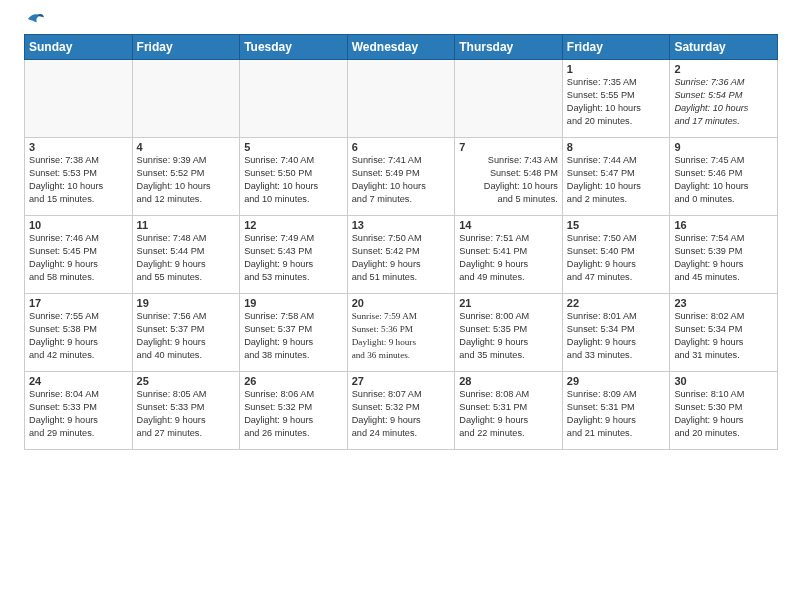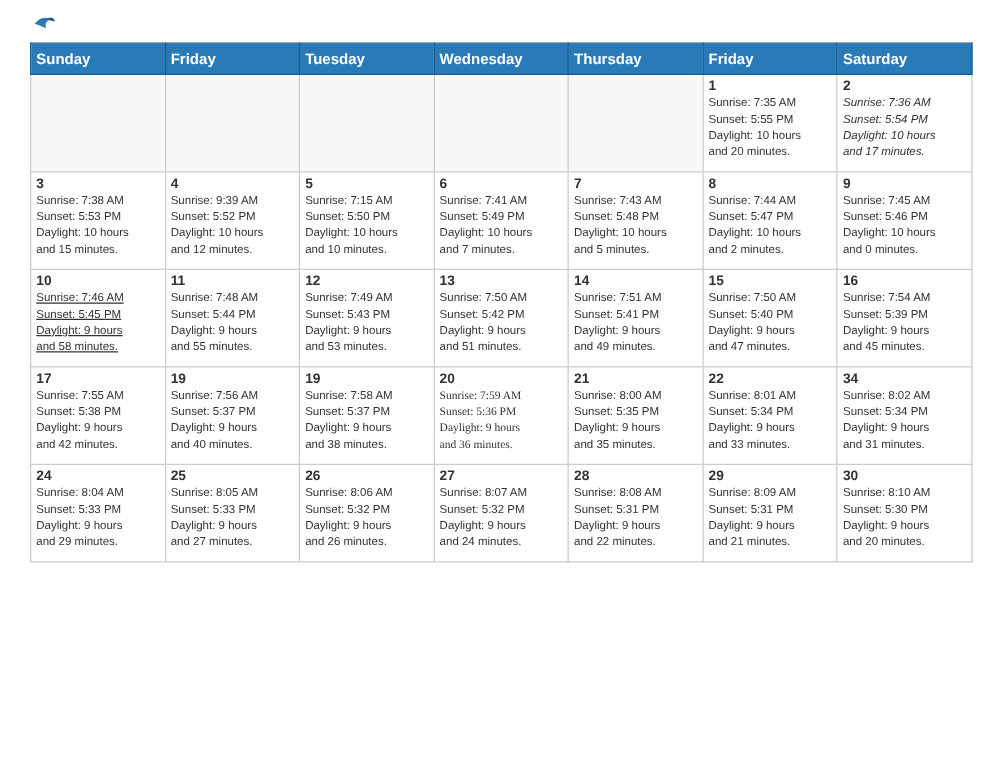"Sunrise: 7:15 AM" div.day-info { text: 7:15 -> 7:40 }
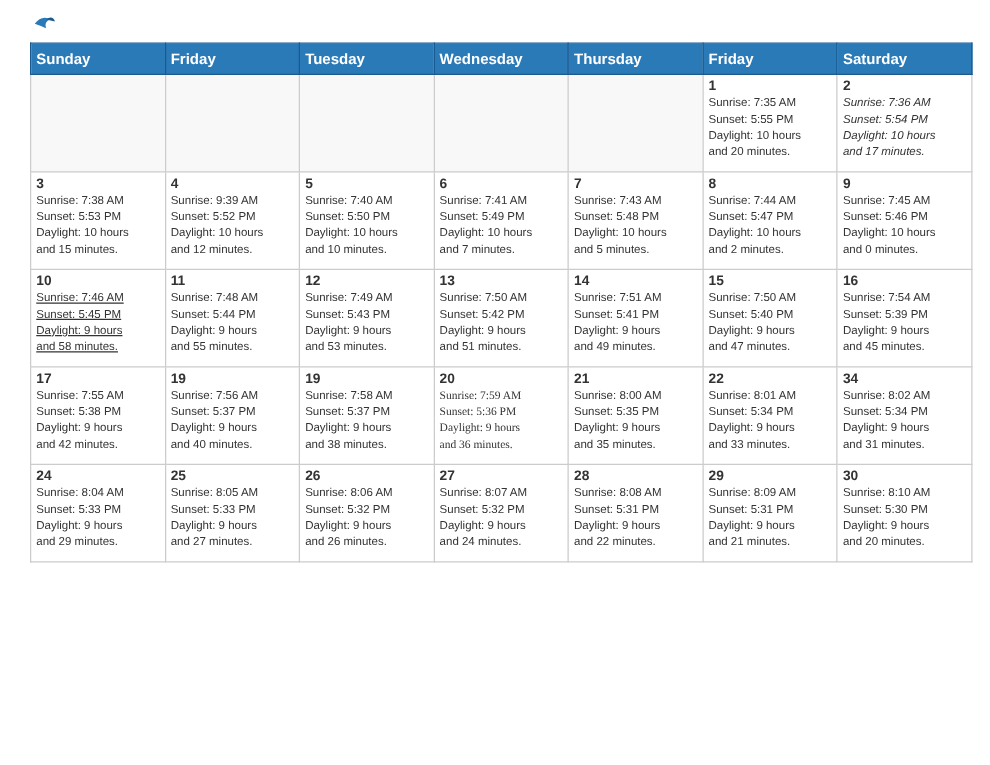"Sunrise: 7:43 AM" div.day-info { text-align: none -> right }
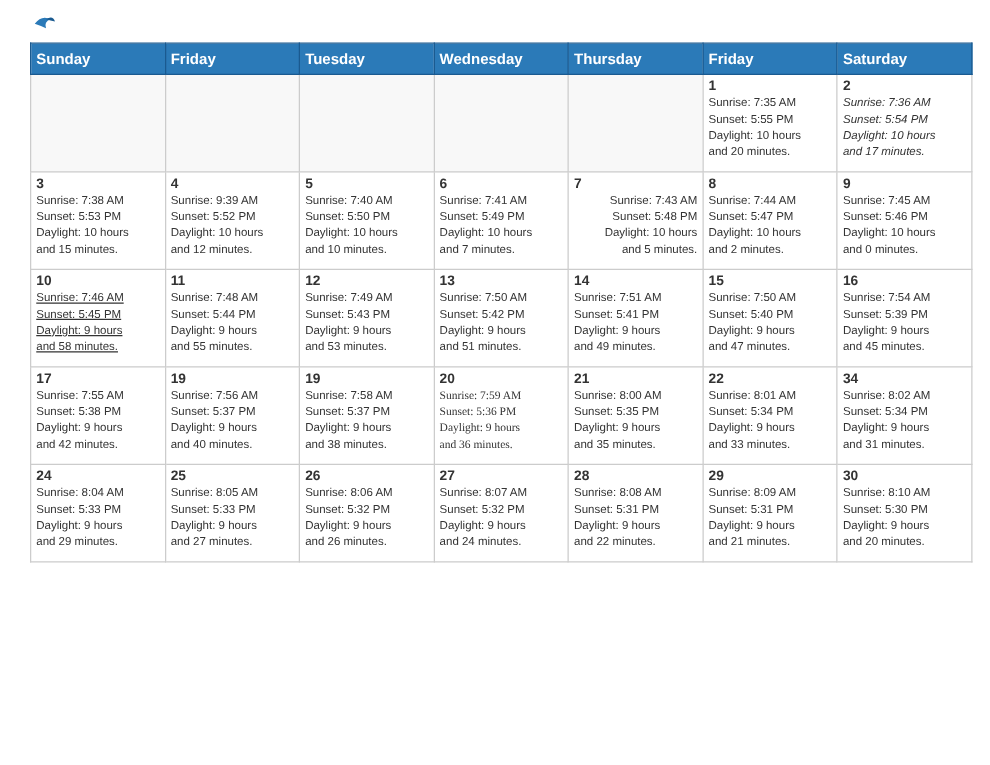"Sunrise: 7:46 AM" div.day-info { text-decoration: underline -> none }
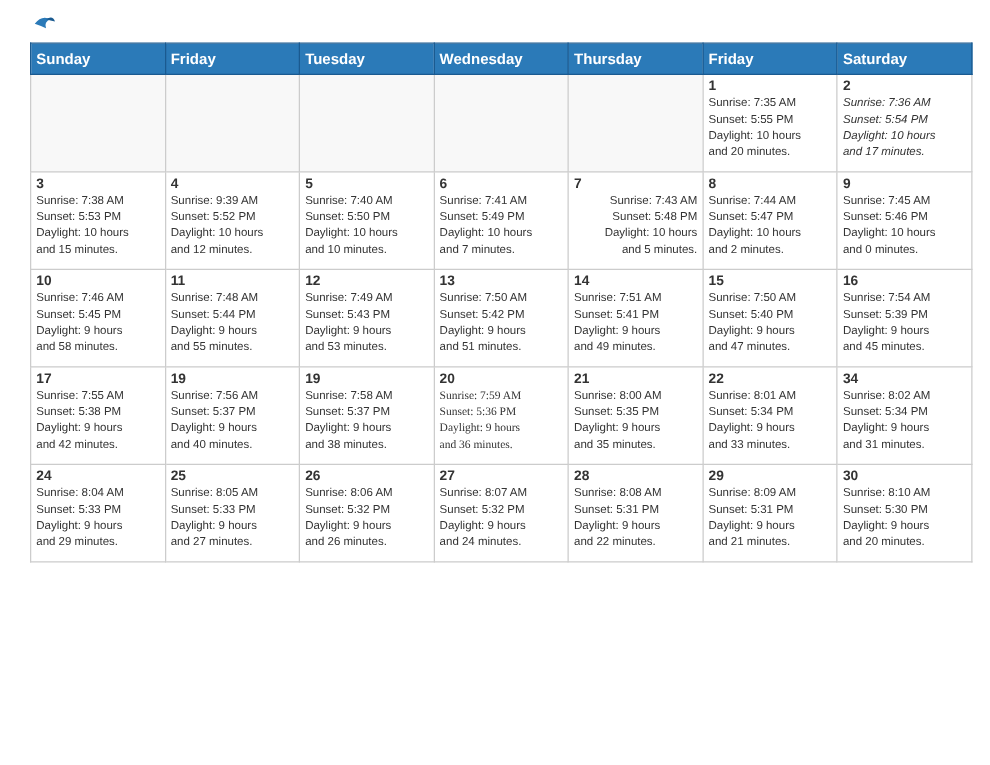"34" span.day-num { text: 34 -> 23 }
